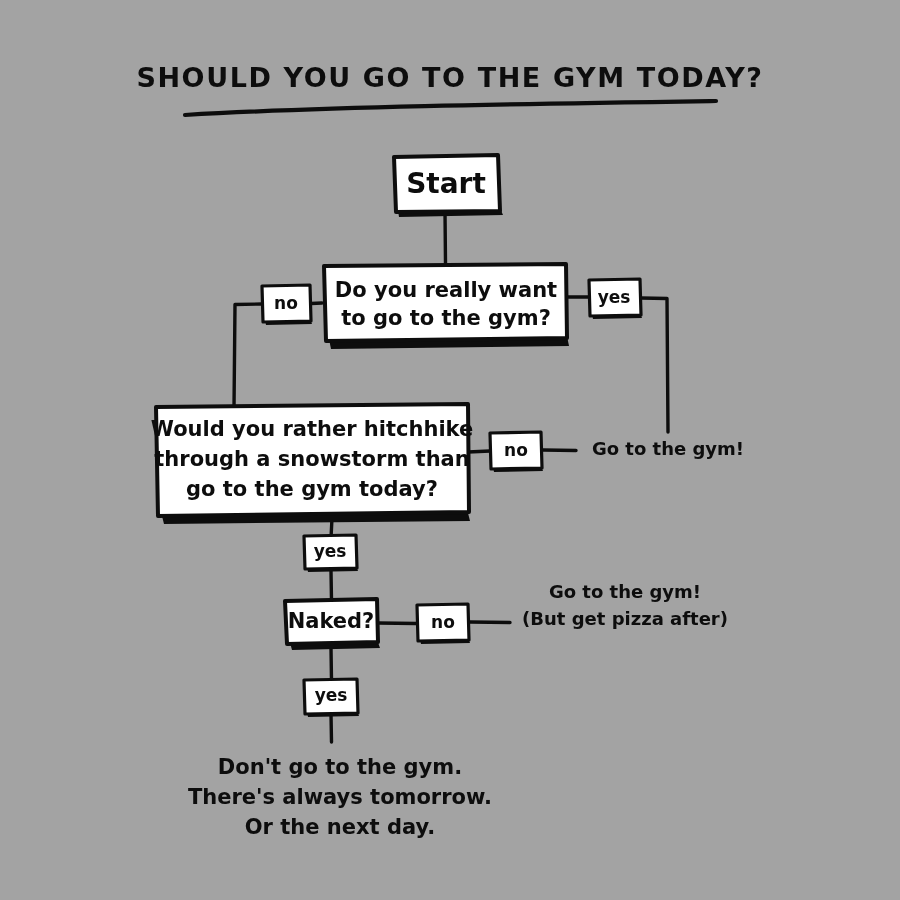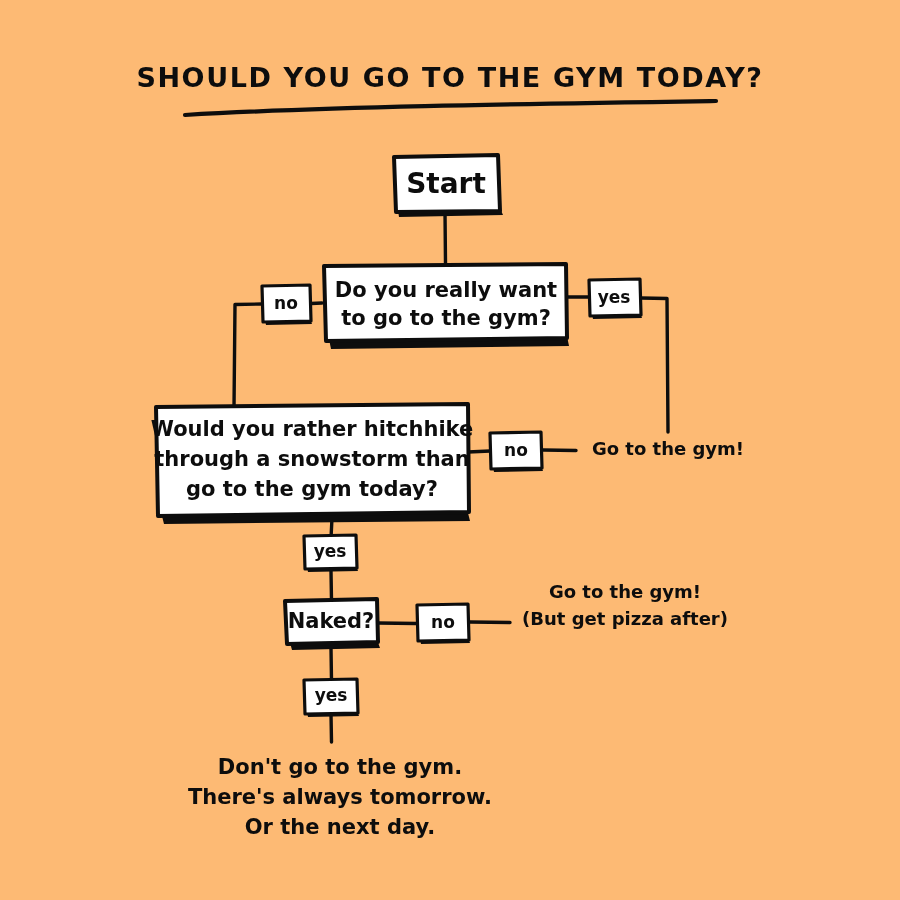"SHOULD YOU GO TO THE" #canvas { background: #fdba74 -> #a3a3a3 }
